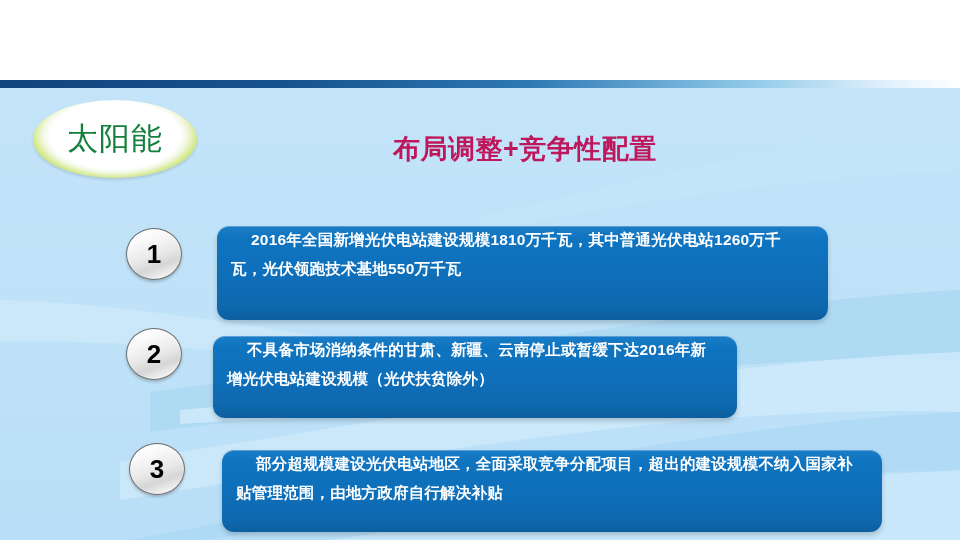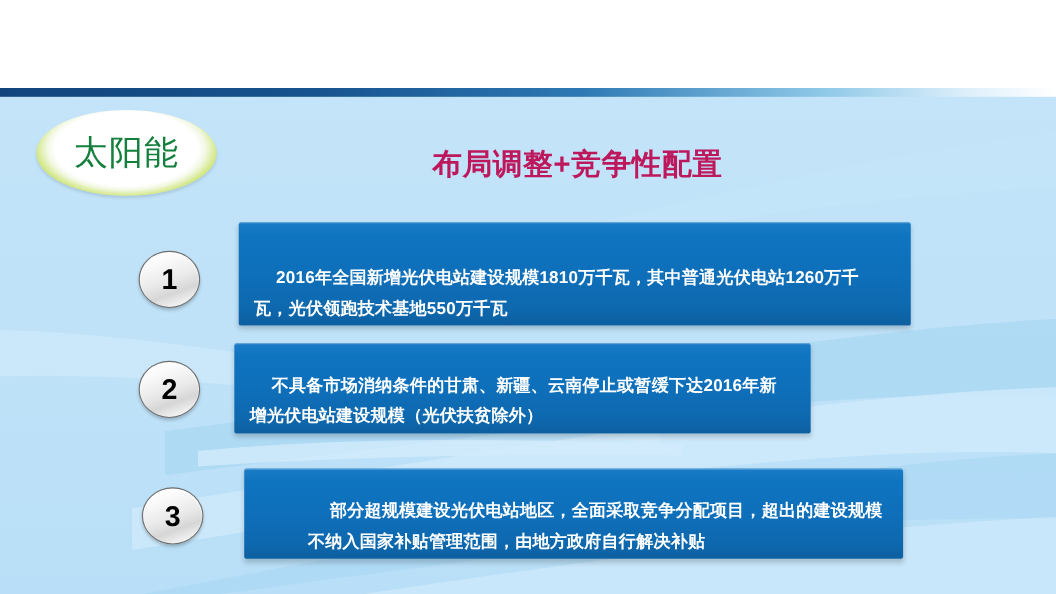"2016年全国新增光伏电站建设规模1810万千瓦，其中普通光伏电站1260万千瓦" .box { align-items: flex-end -> flex-start; border-radius: 2px -> 12px; margin-top: none -> 24px }
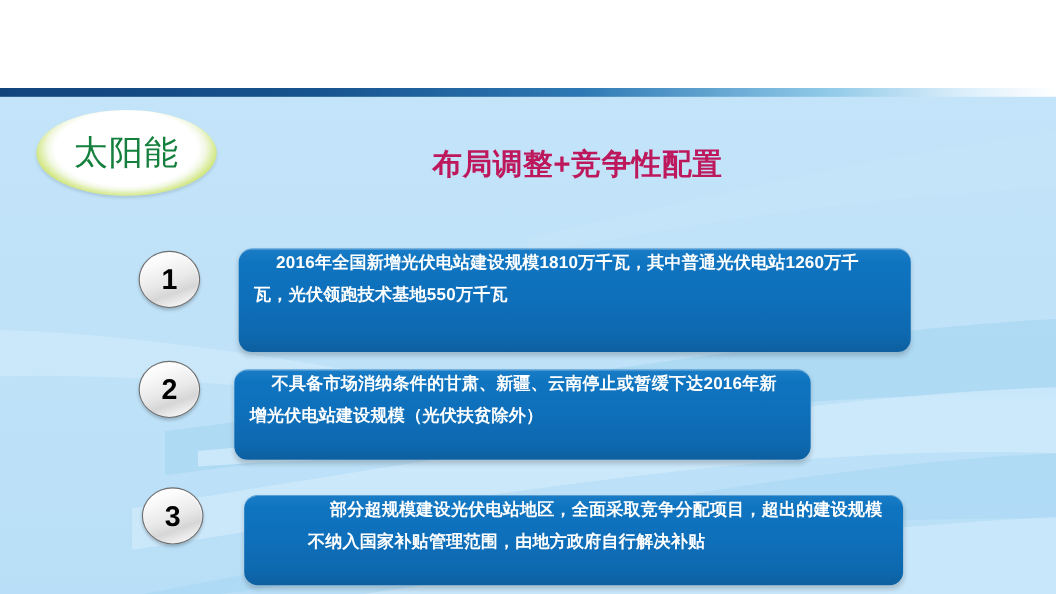"部分超规模建设光伏电站地区，全面采取竞争分配项目，超出的建设规模不纳入国家补贴管" #row-3 .box { padding-left: 44px -> none; width: 599px -> 660px }
